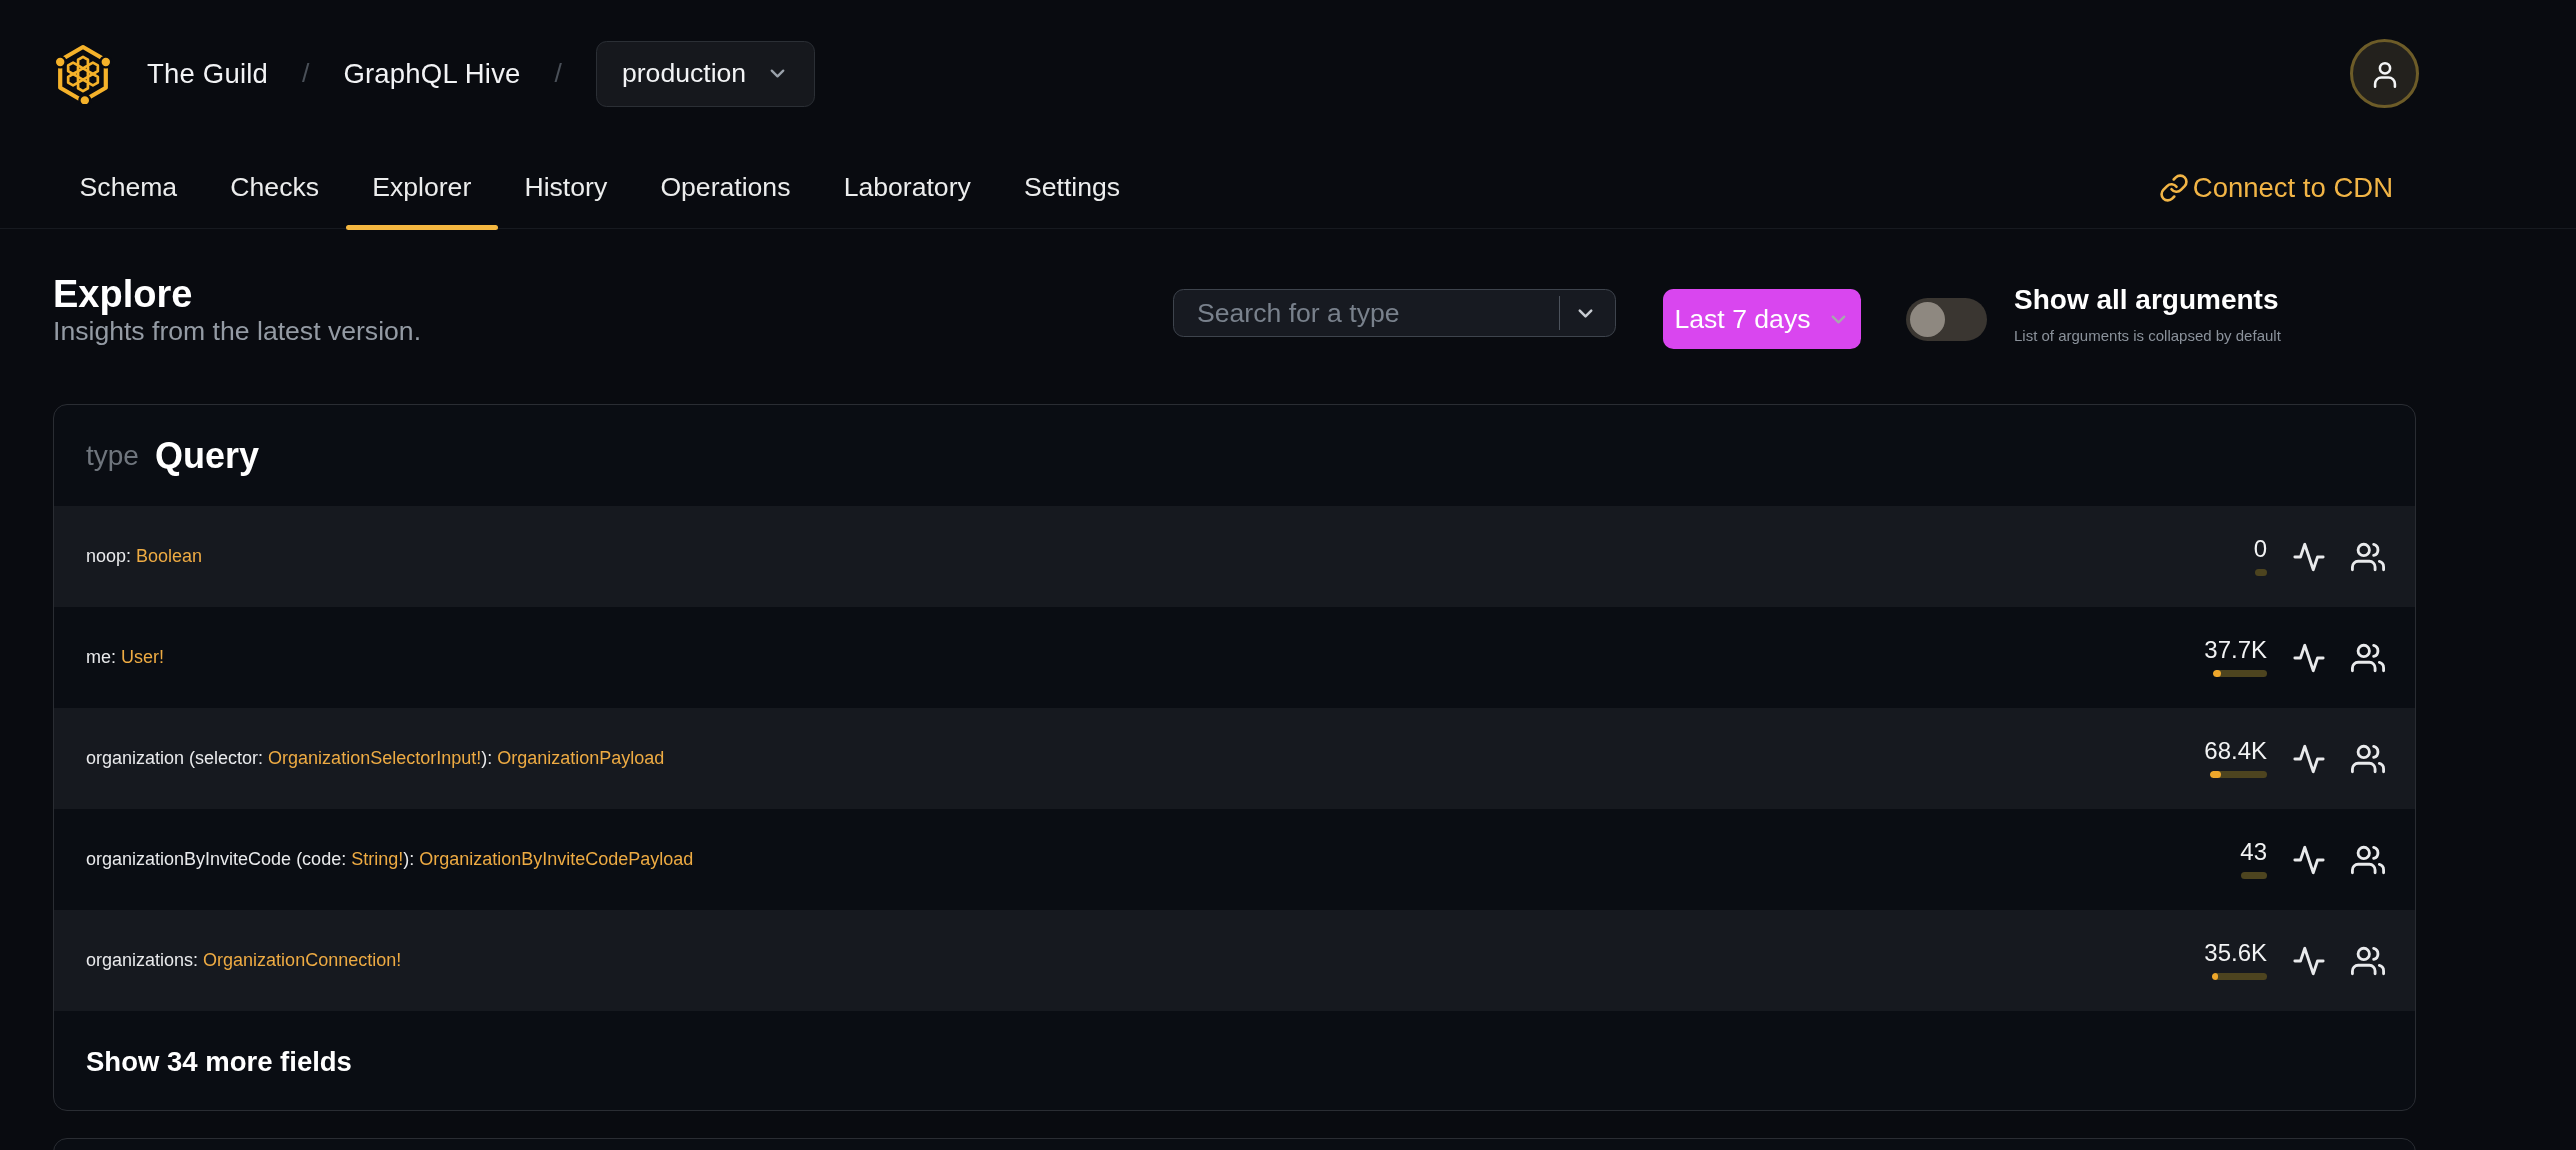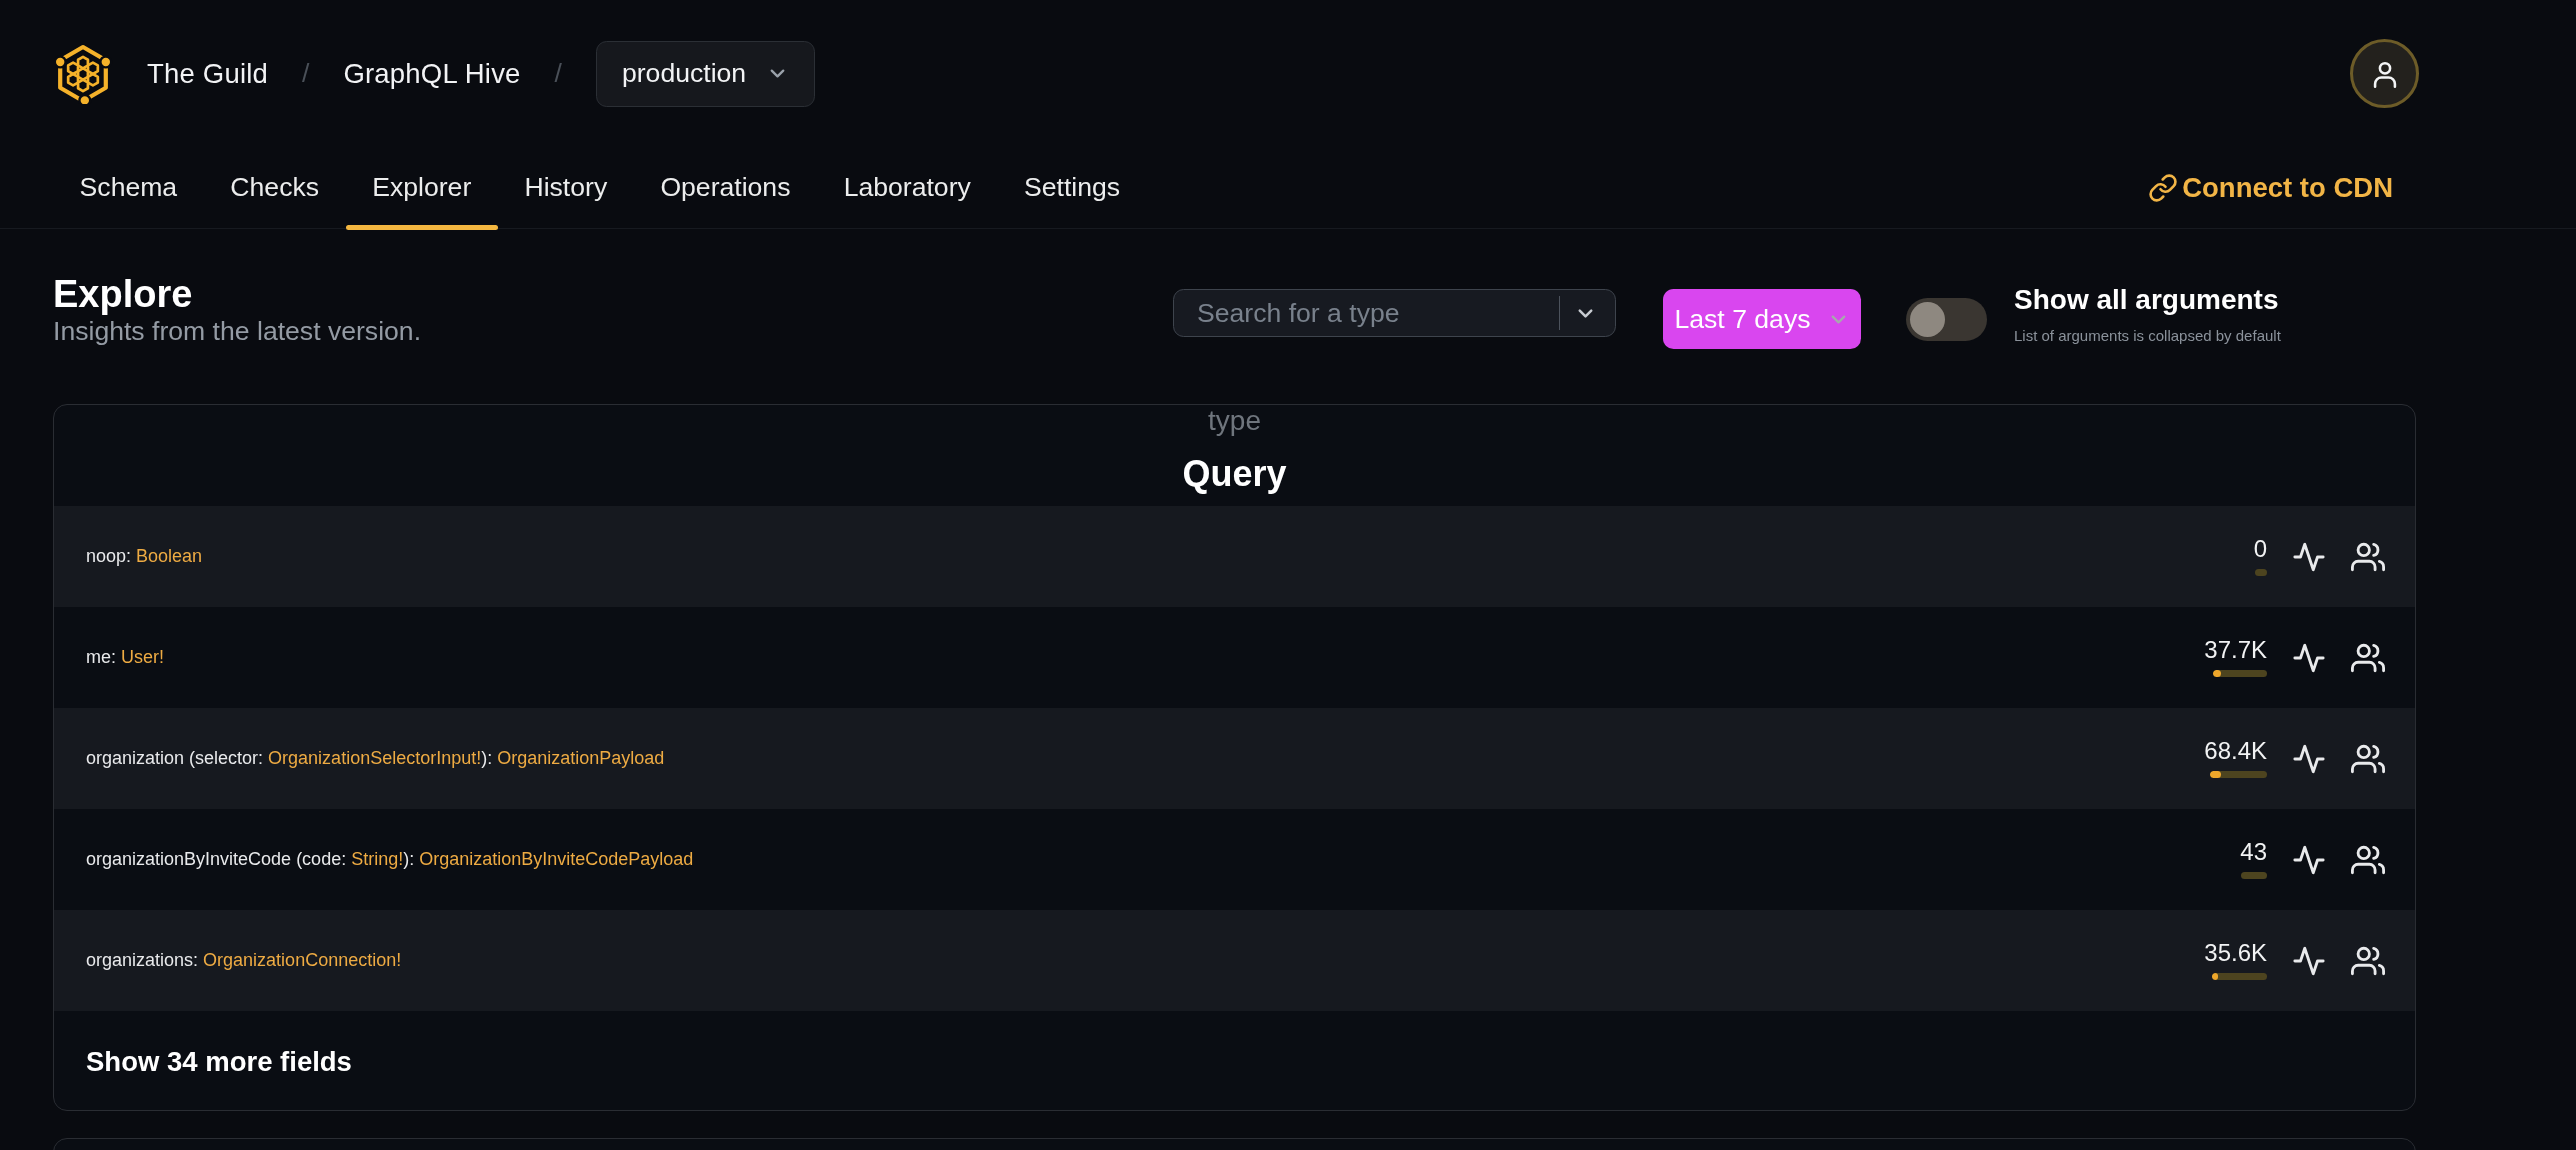"Connect to CDN" .connect { font-weight: 700 -> 400 }
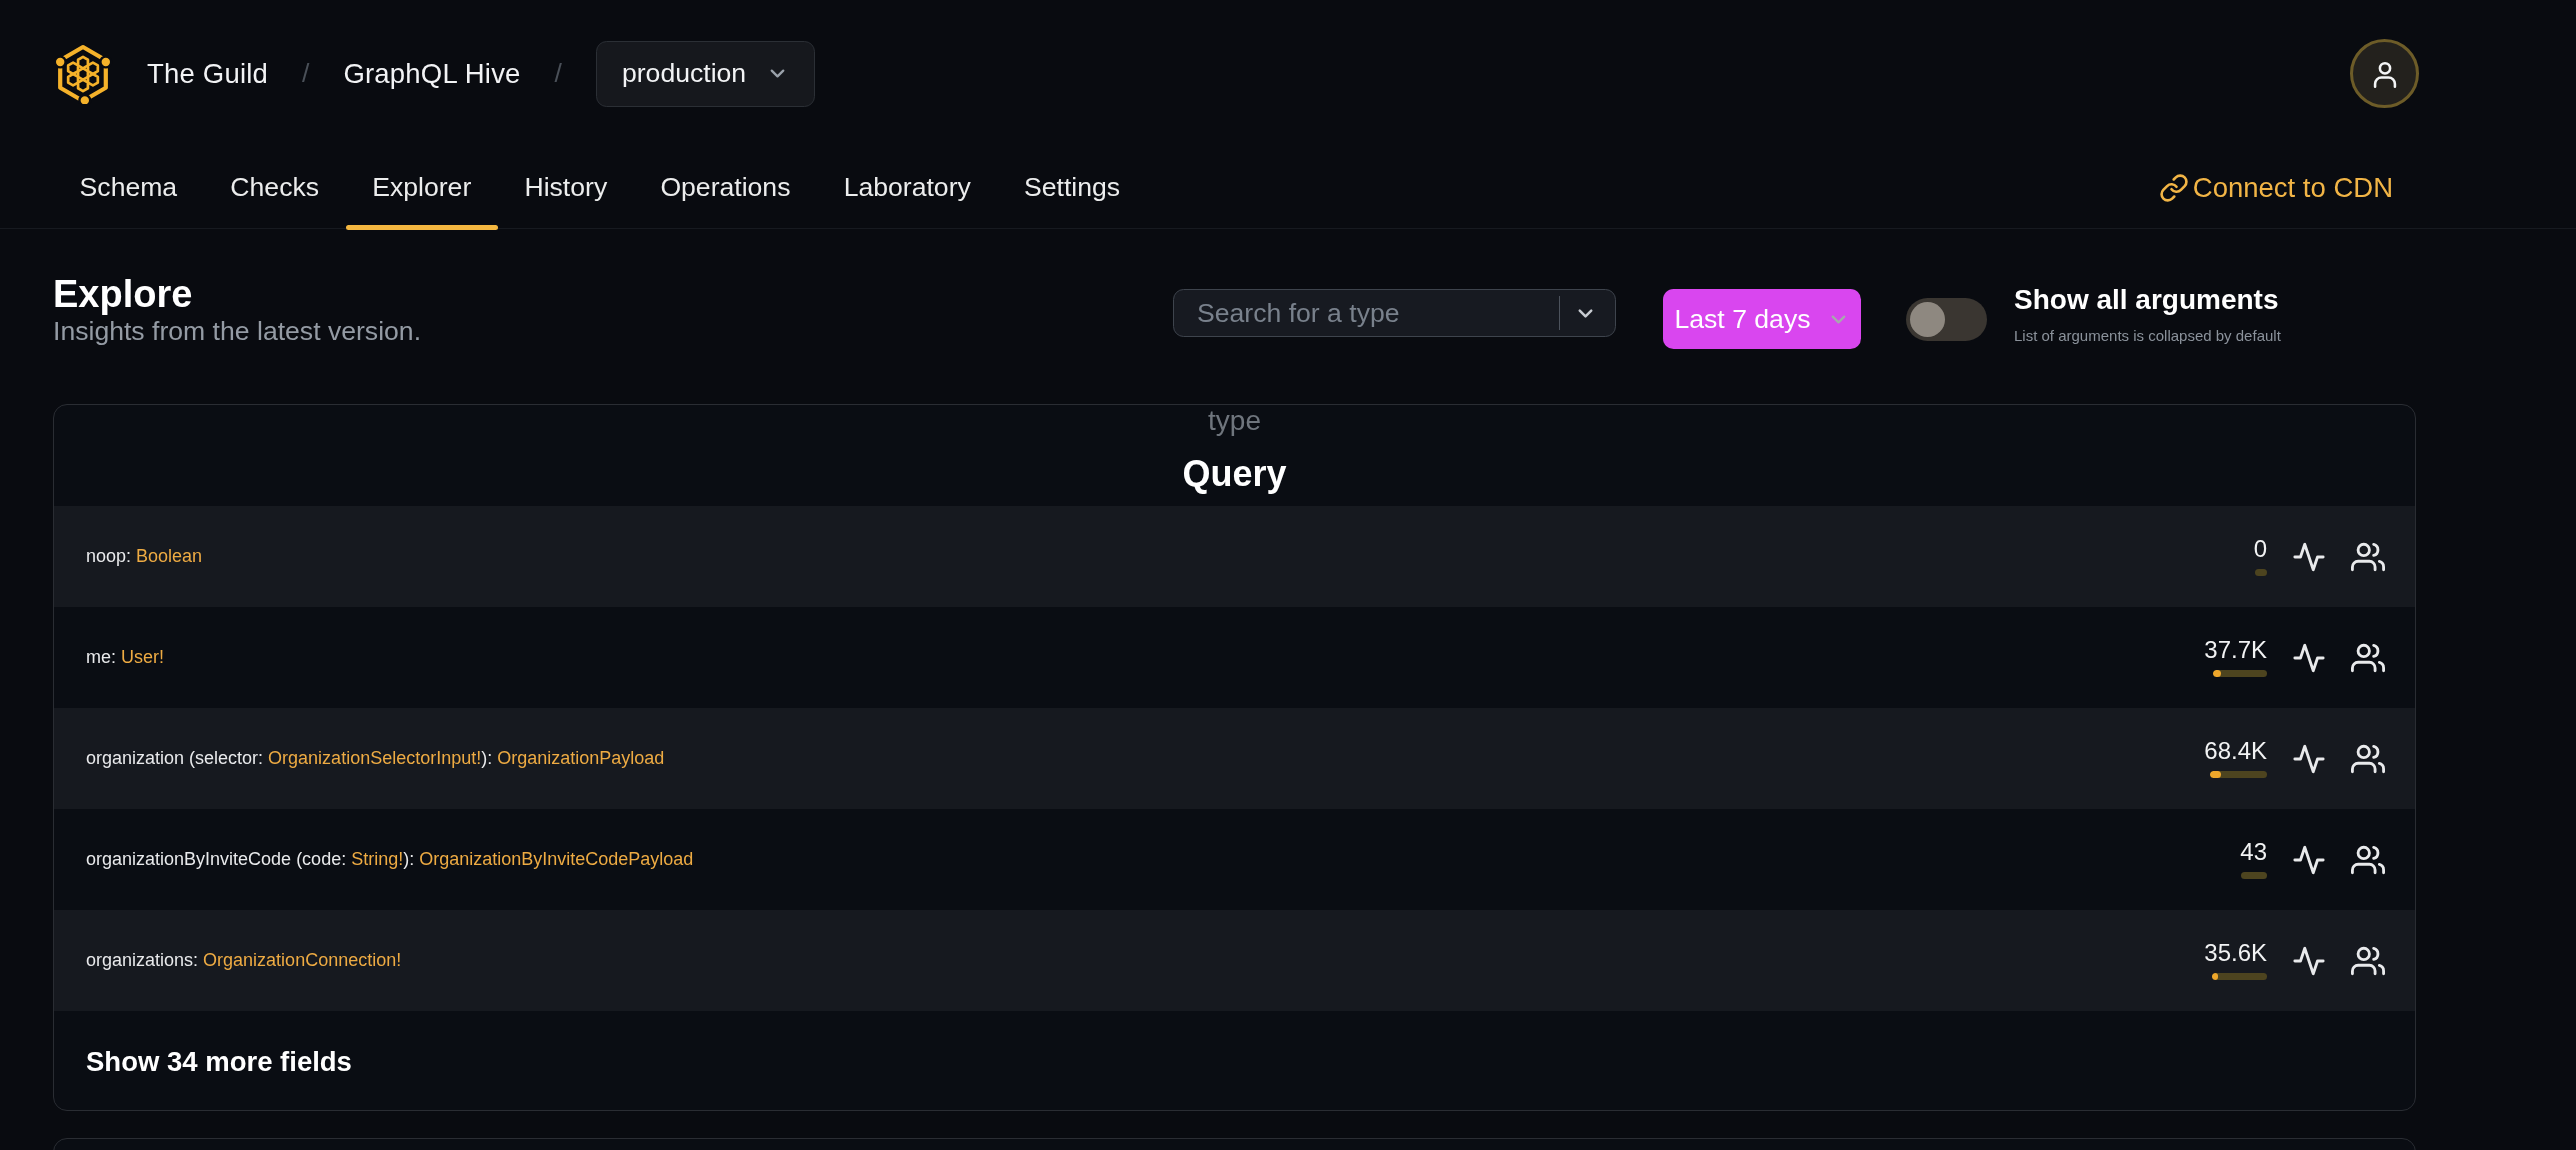"type" .card-head { flex-direction: column -> none }
